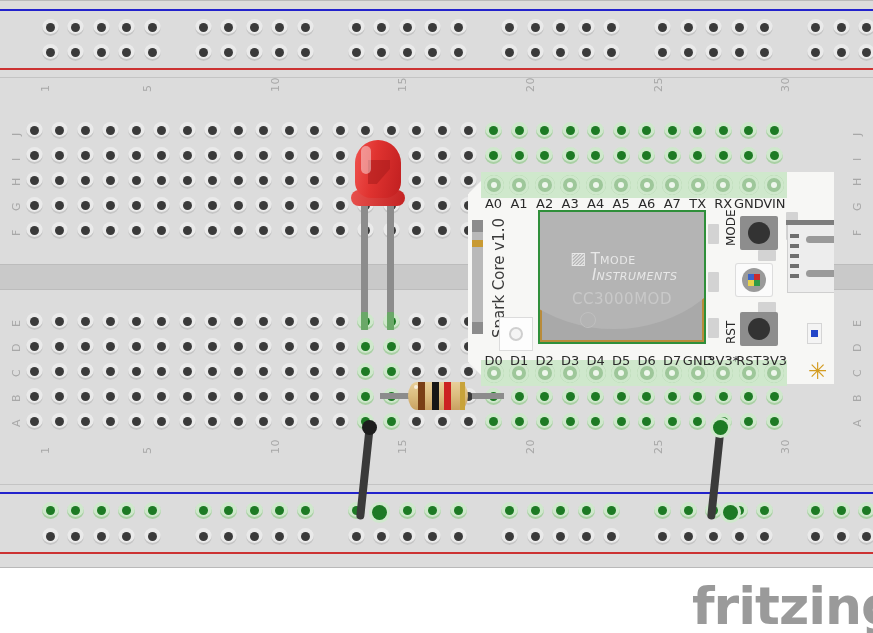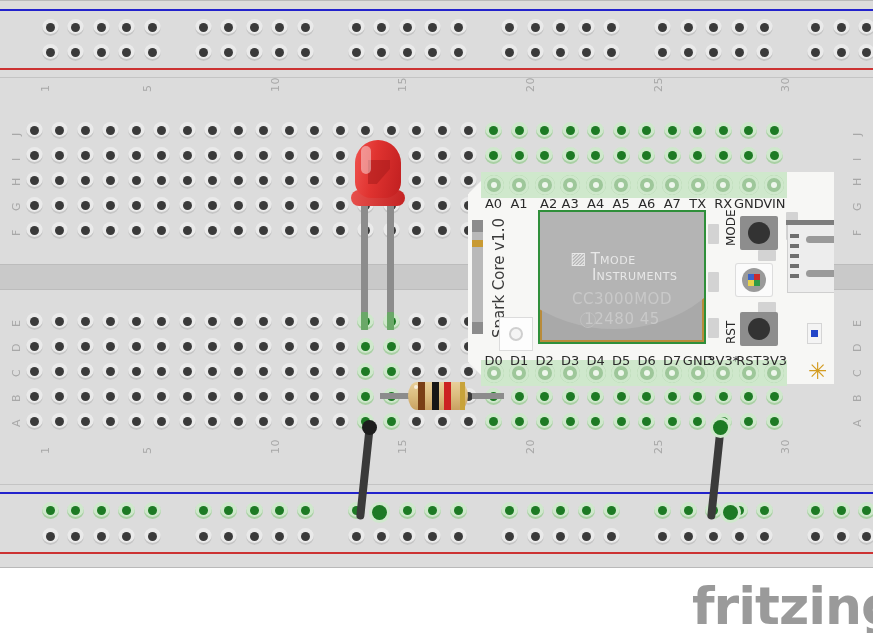"A2" div.pinlab { width: 52px -> 44px }
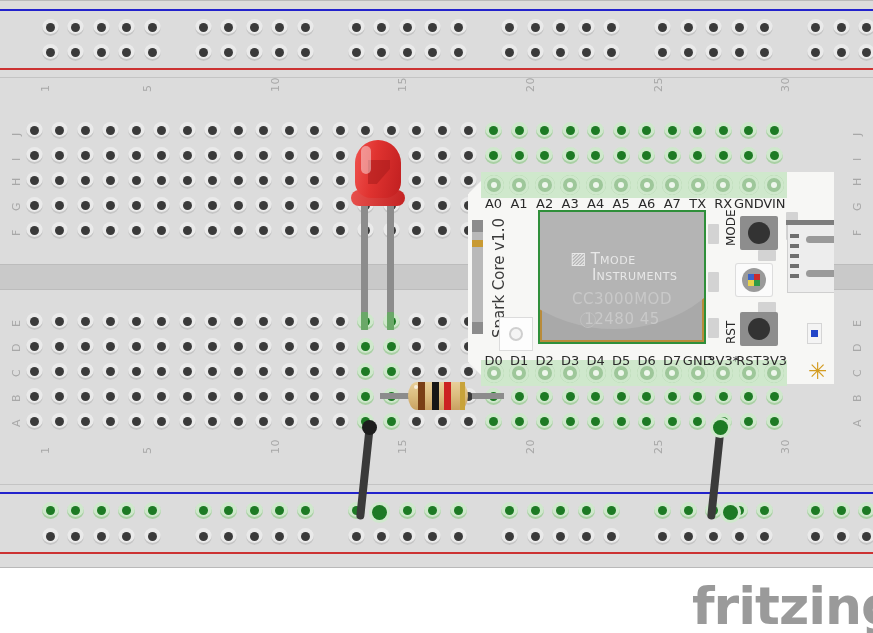"INSTRUMENTS" div.ti-logo { font-style: none -> italic }
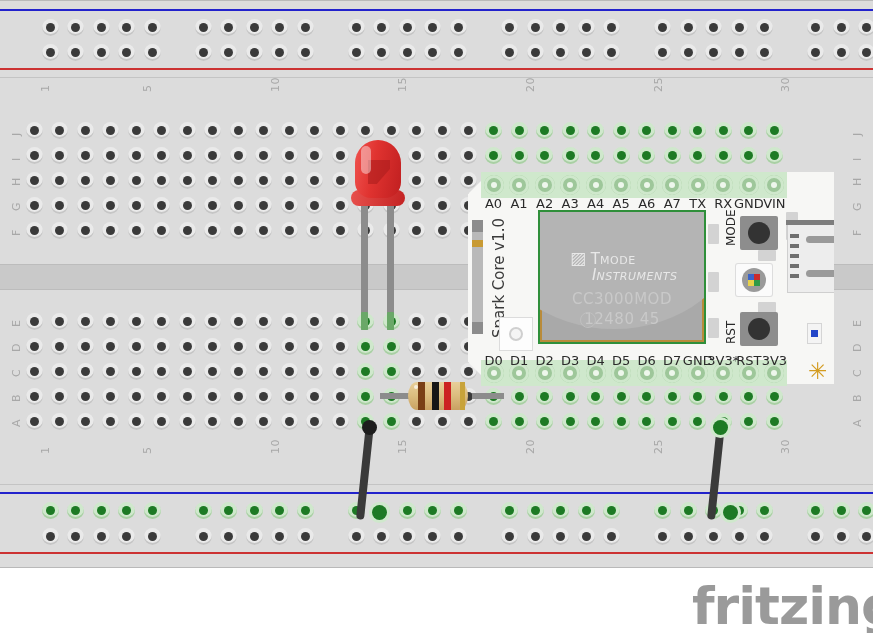"12480 45" div.mod-txt { html: <div>12480 45</div> -> none }
